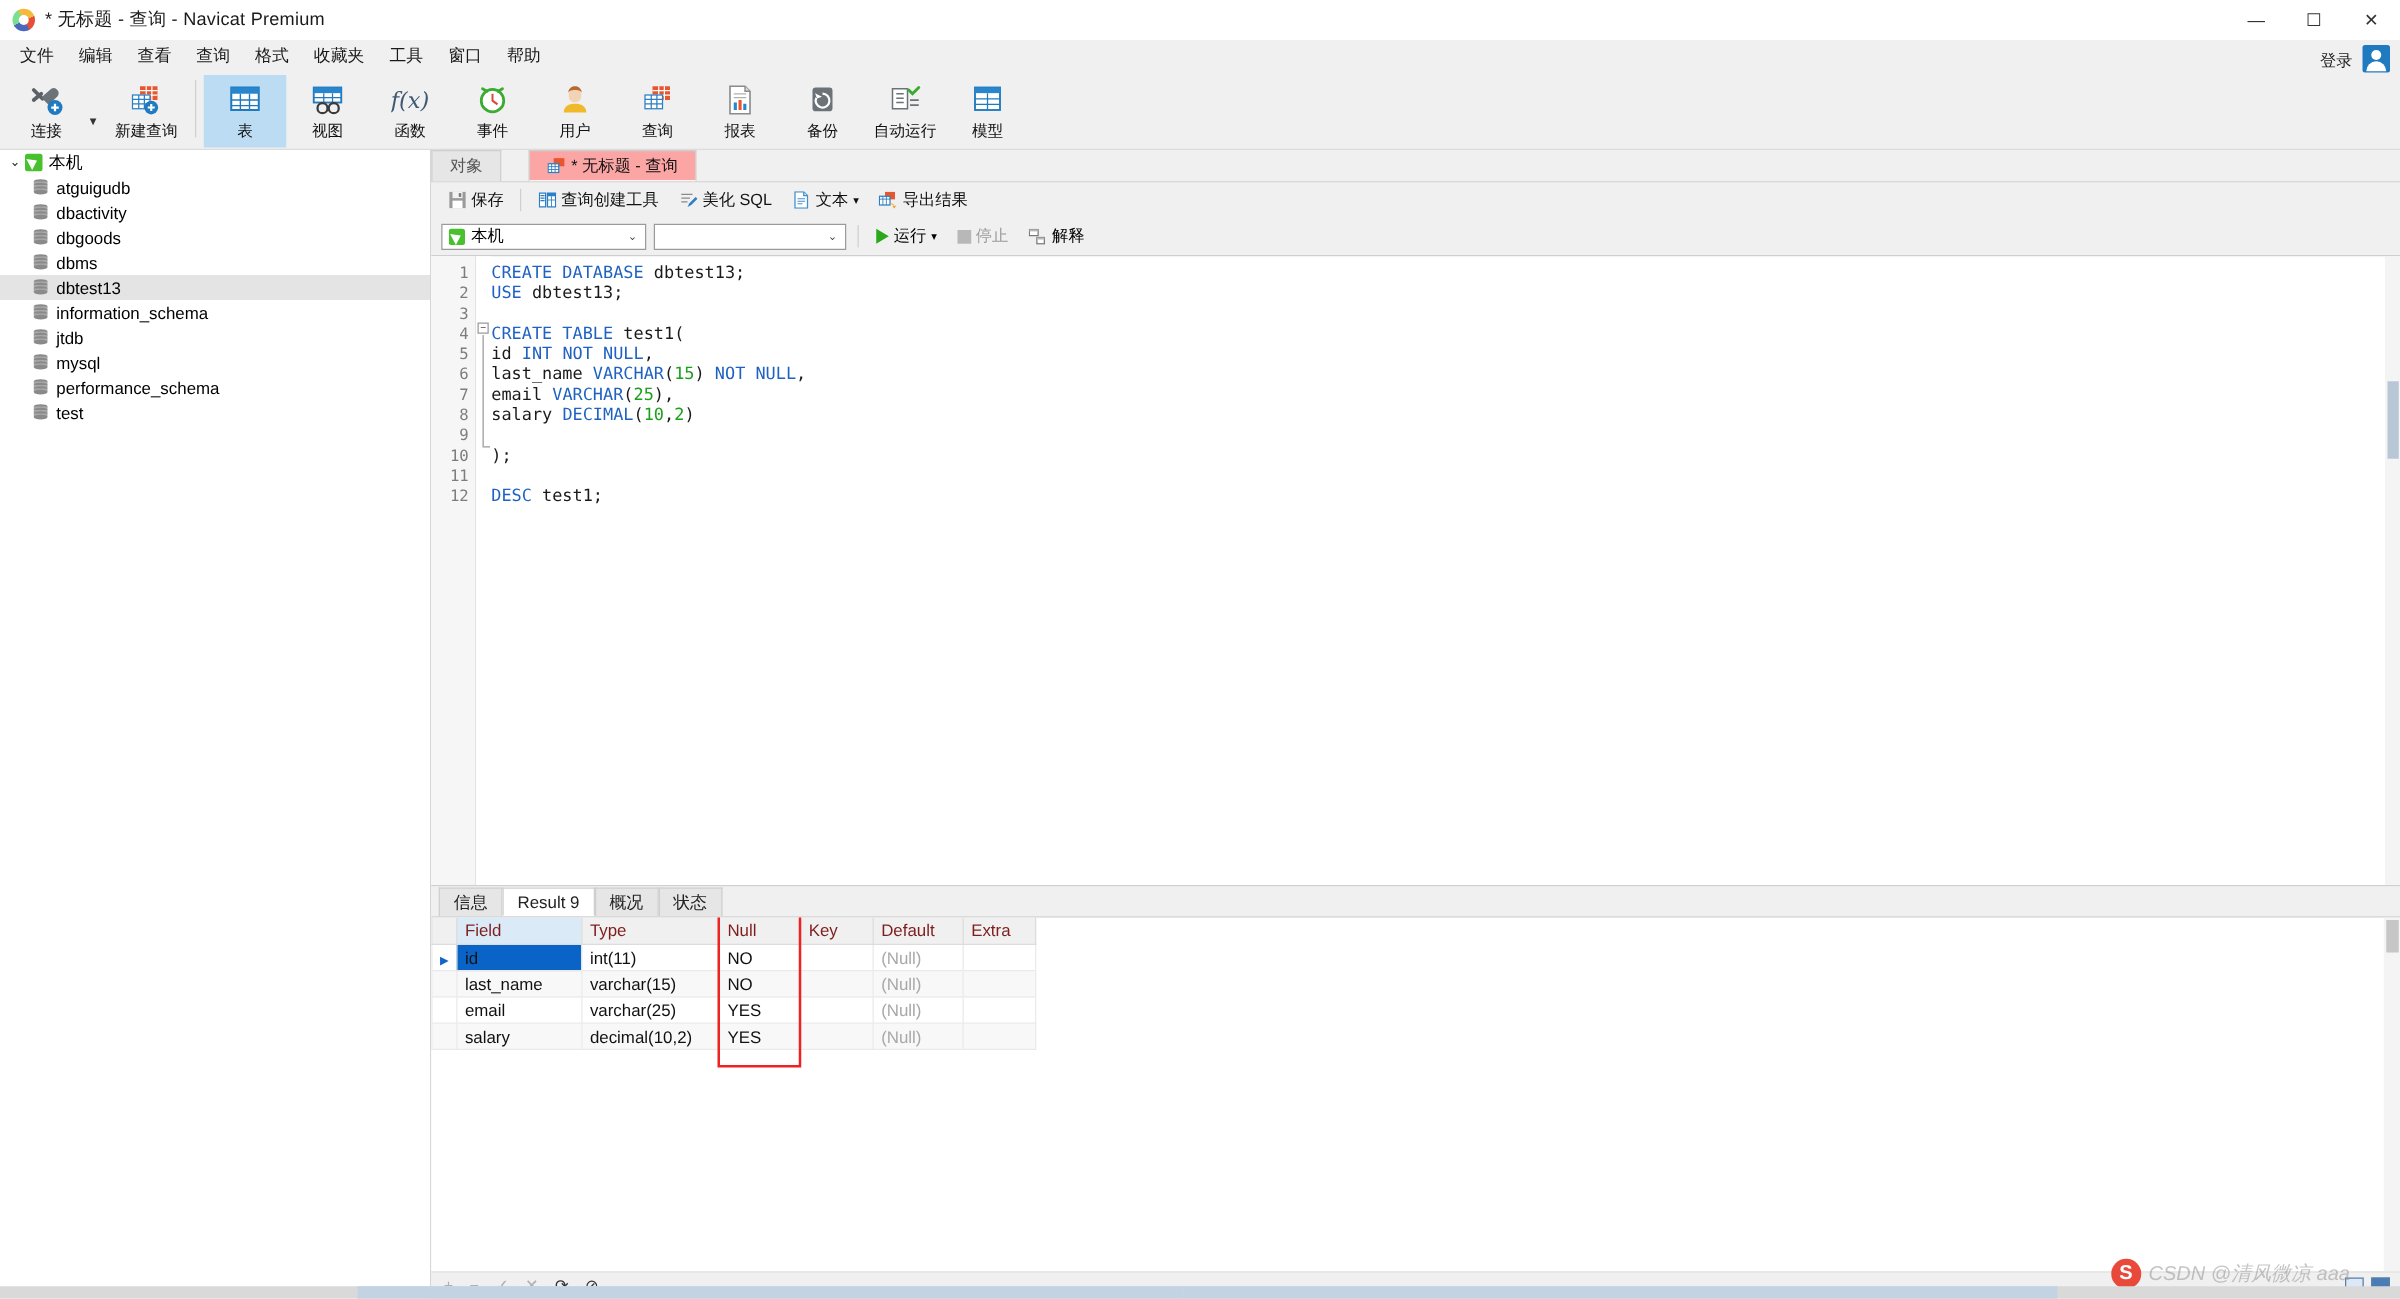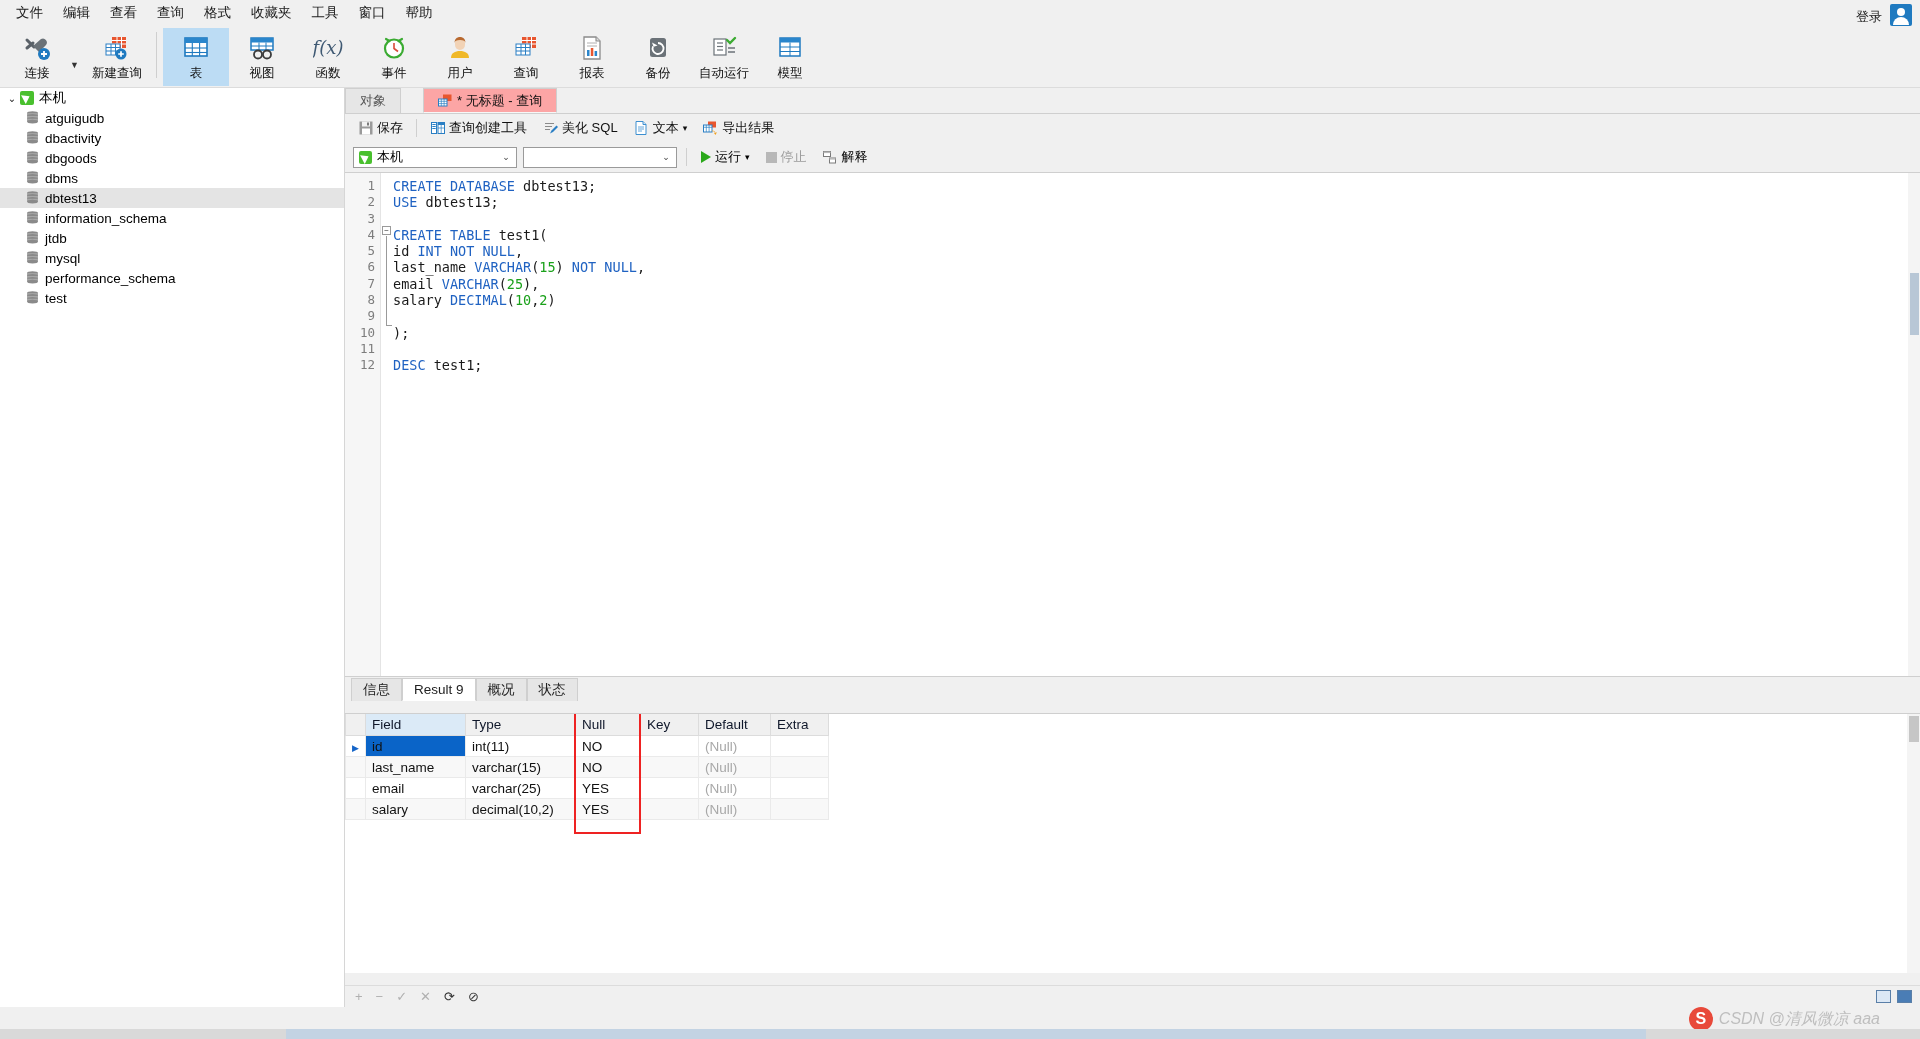"* 无标题 - 查询 -" div.titlebar { html: none -> <div> <div></div> <div>* 无标题 - 查询 - Navicat Premium</div> <div> <div>—</div> <div>☐</div> <div>✕</div> </div> </div> }
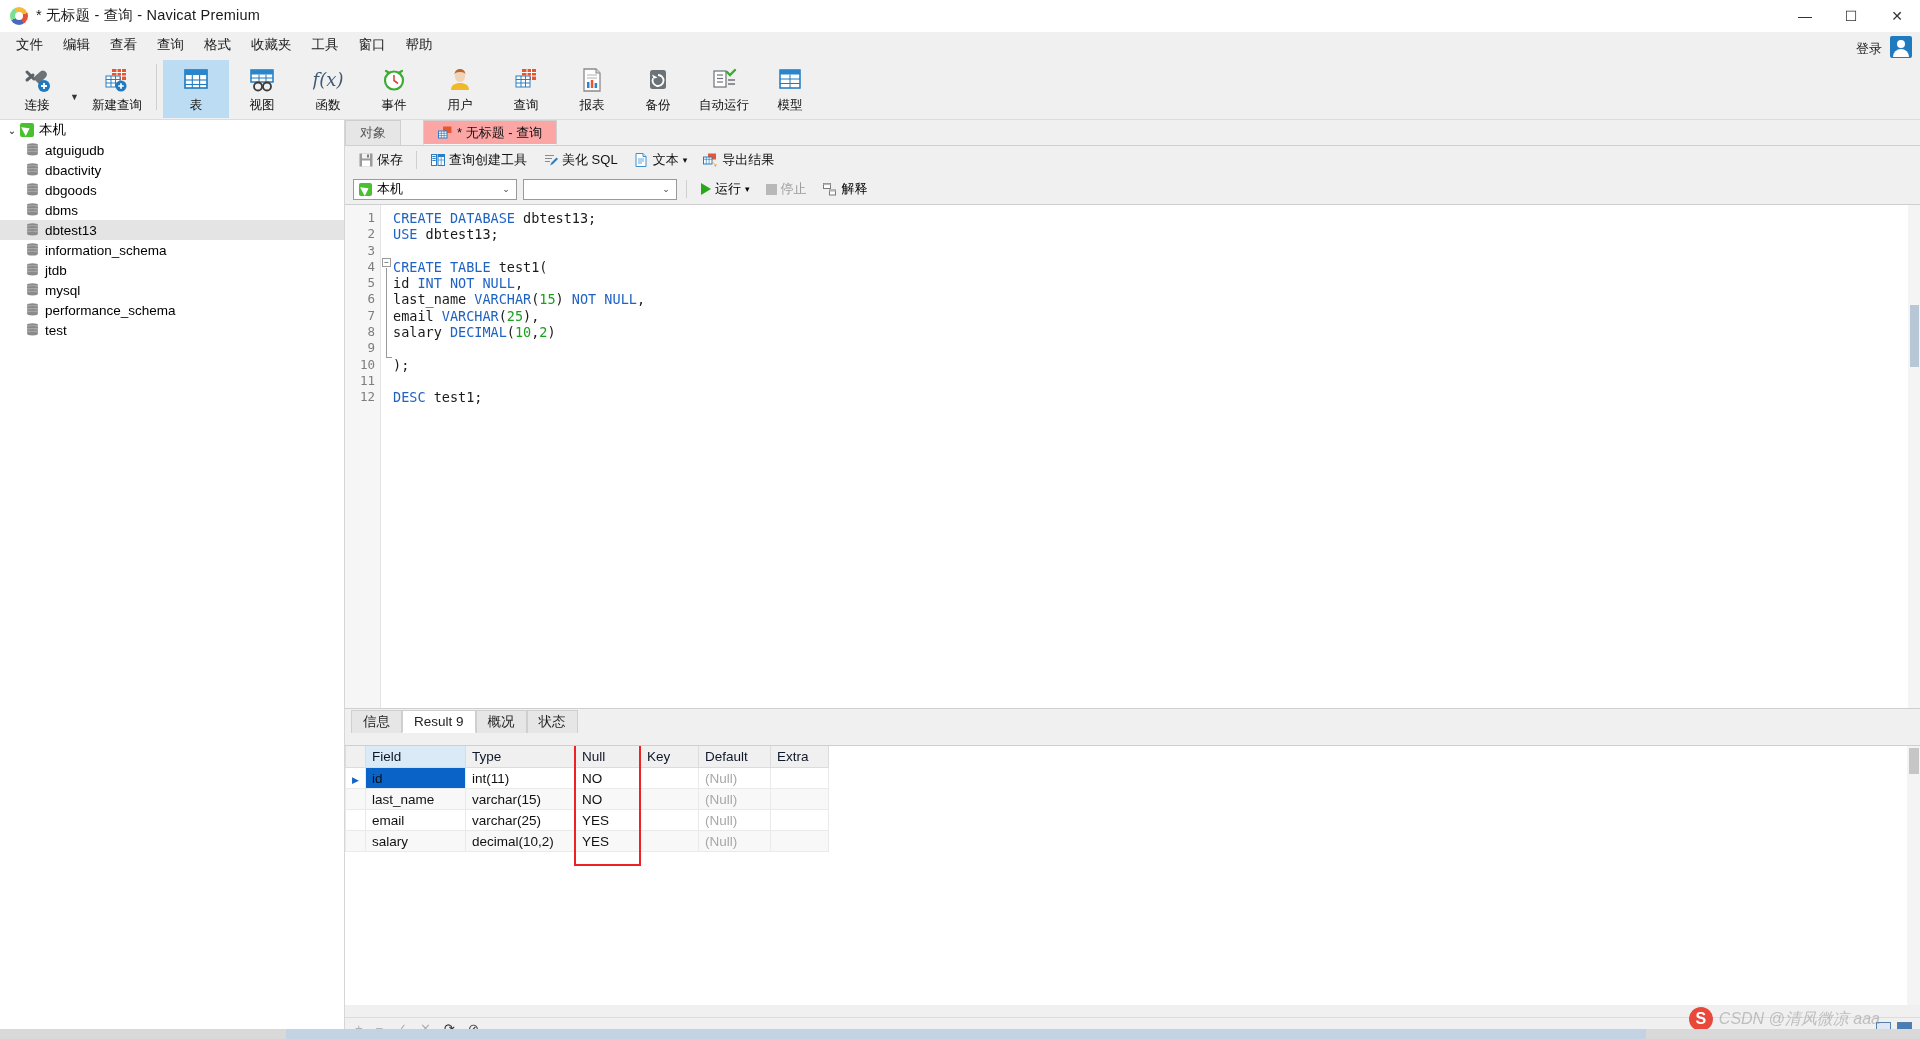"信息" .result-panel { gap: 12px -> none }
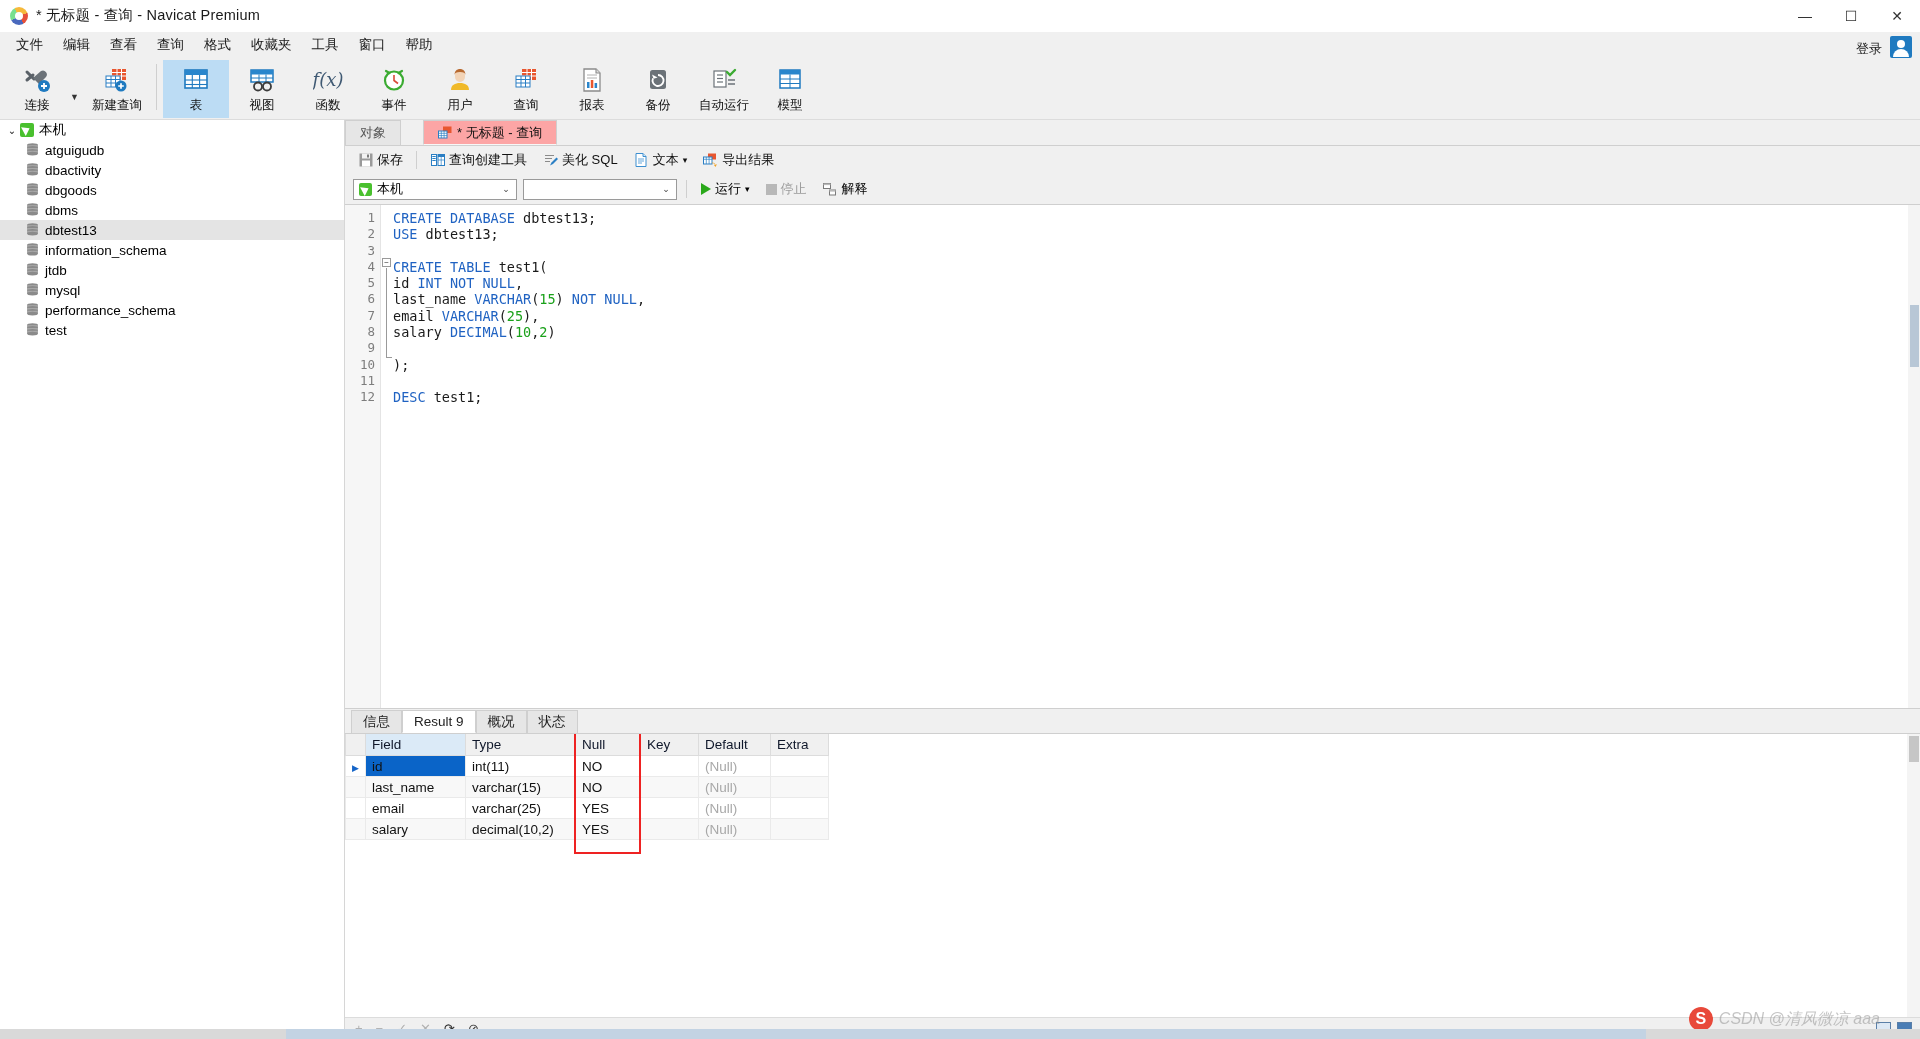"Field" table.grid th { color: #0f172a -> #7f1d1d }
